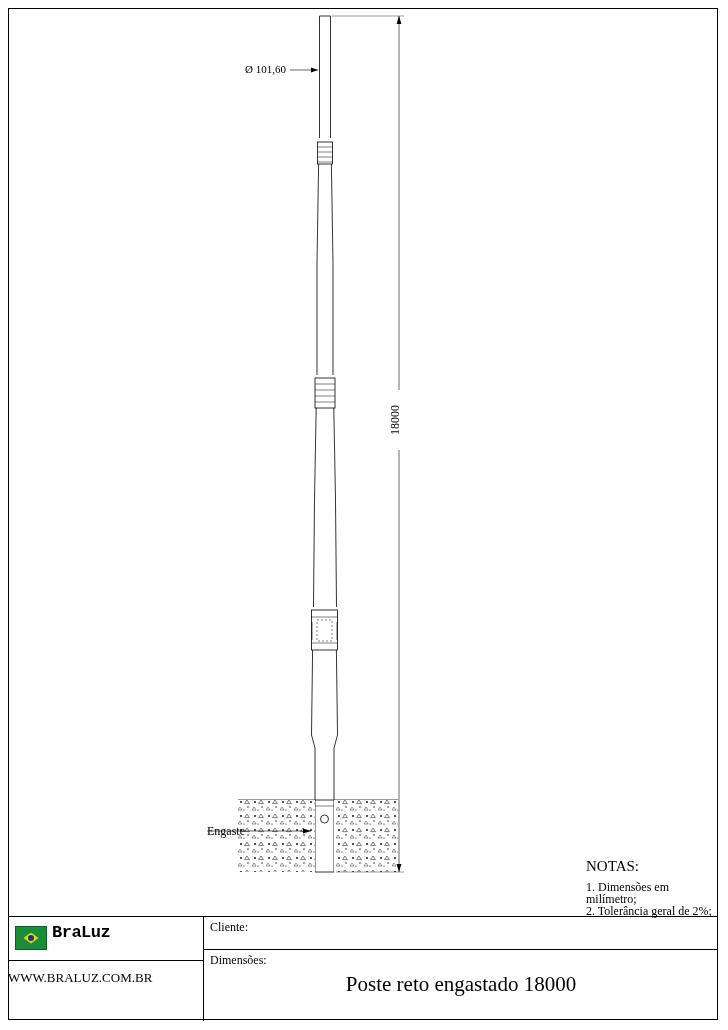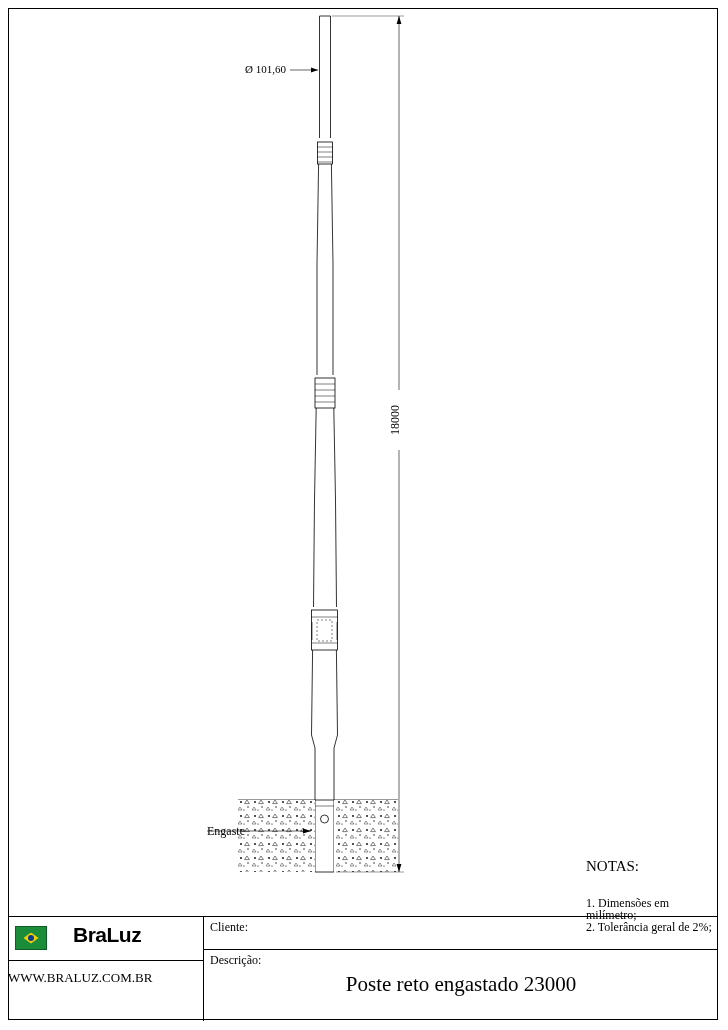"NOTAS:" .notes-title { margin-bottom: 22px -> 6px }
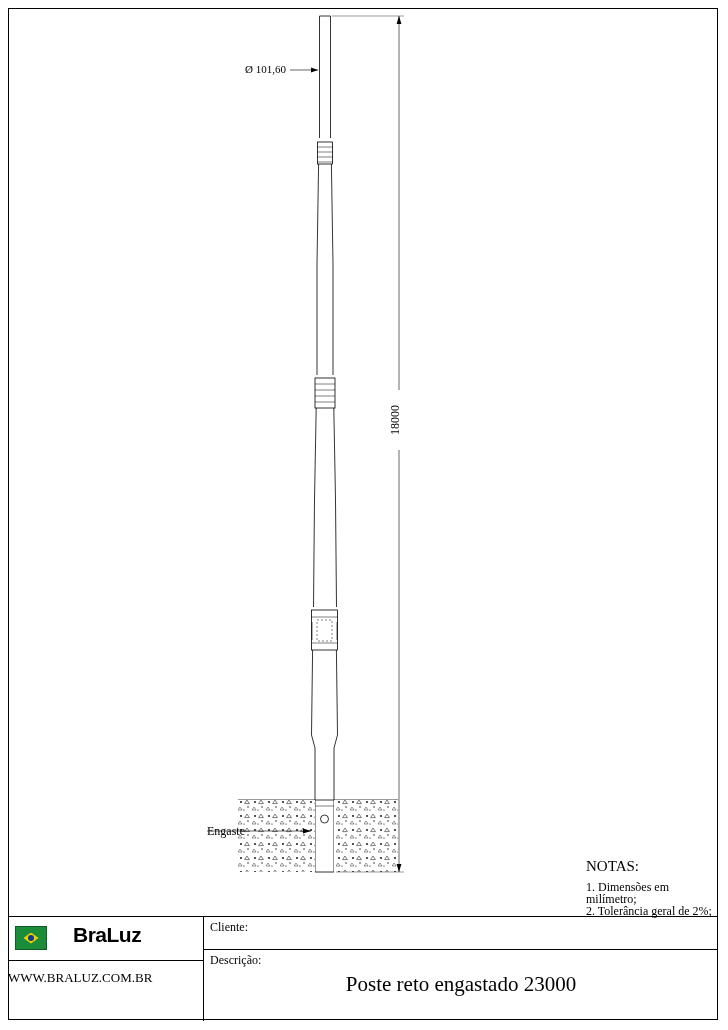"BraLuz" .brand { font-family: Liberation Sans, sans-serif -> Liberation Mono, monospace; font-size: 21px -> 17px; margin-left: 21px -> none }
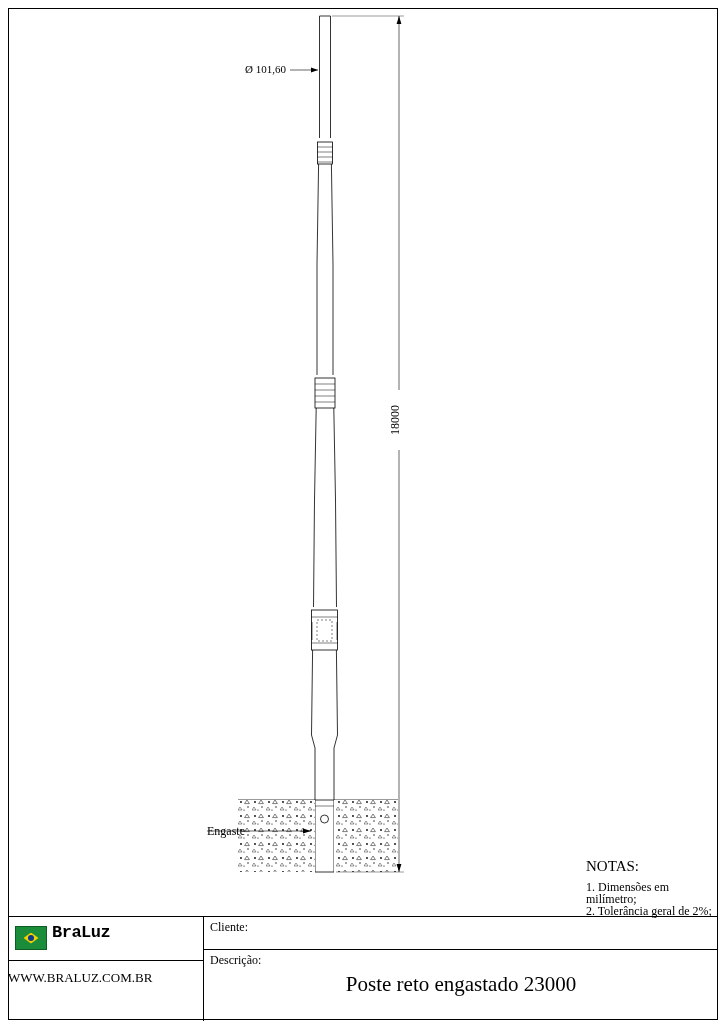"Descrição:" span.tb-label { text: Descrição -> Dimensões }
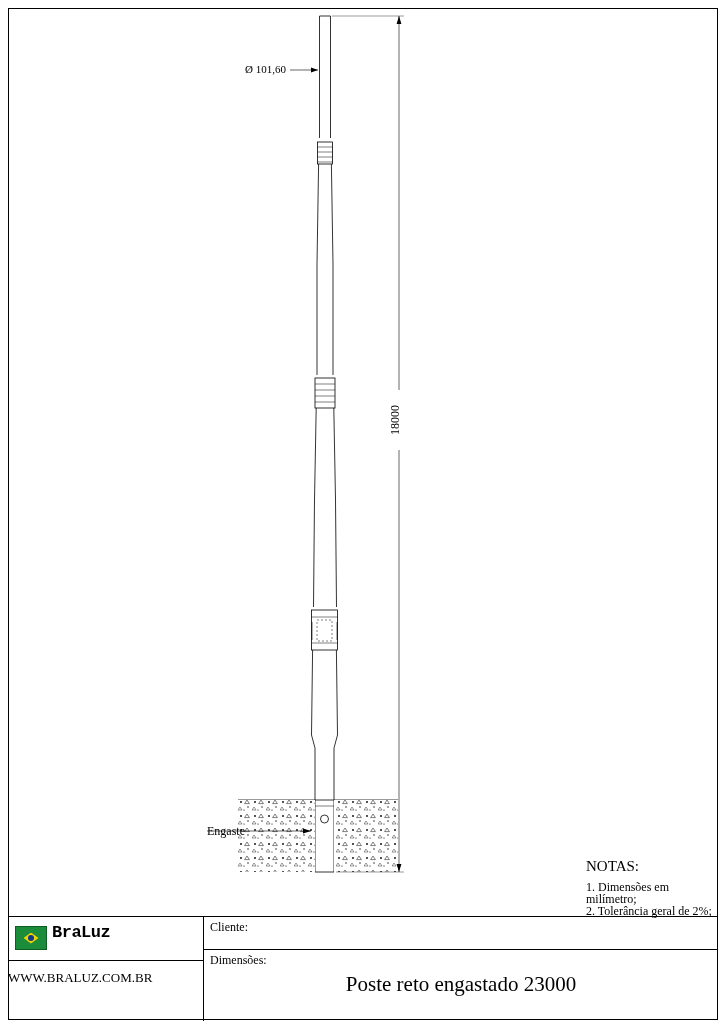"Poste reto engastado 23000" span.tb-title { text: 23000 -> 18000 }
